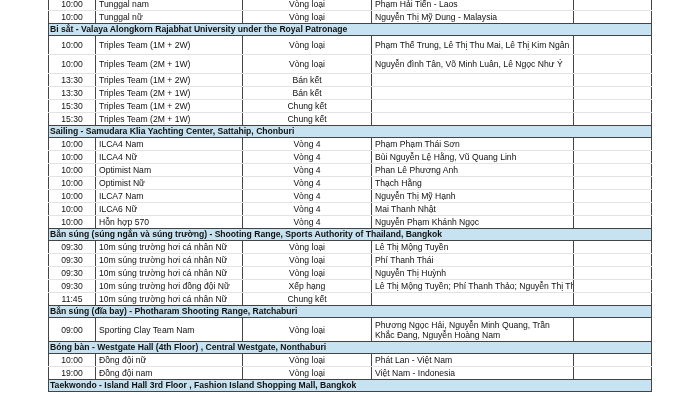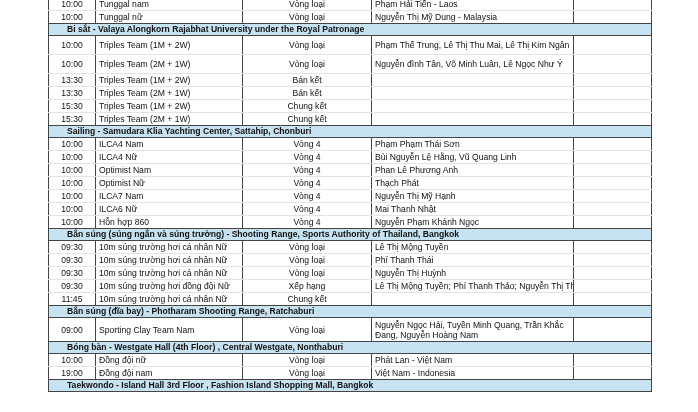"Bi sắt - Valaya Alongkorn" tr.section td { padding-left: 18px -> 1px }
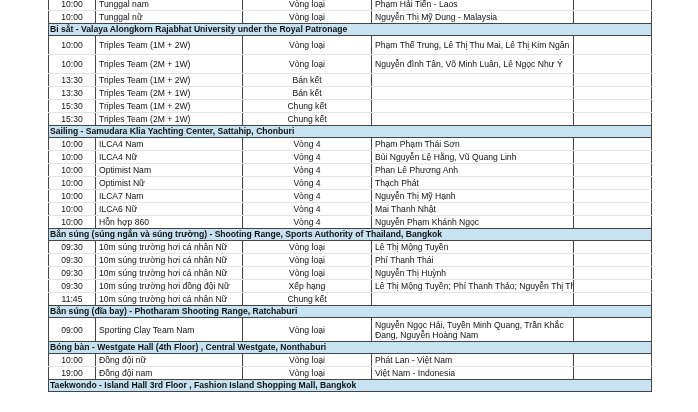"Thạch Phát" td { text: Phát -> Hằng }
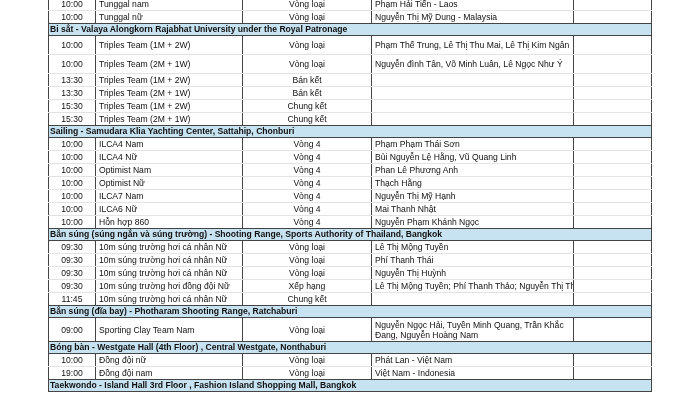"Hỗn hợp 860" td { text: 860 -> 570 }
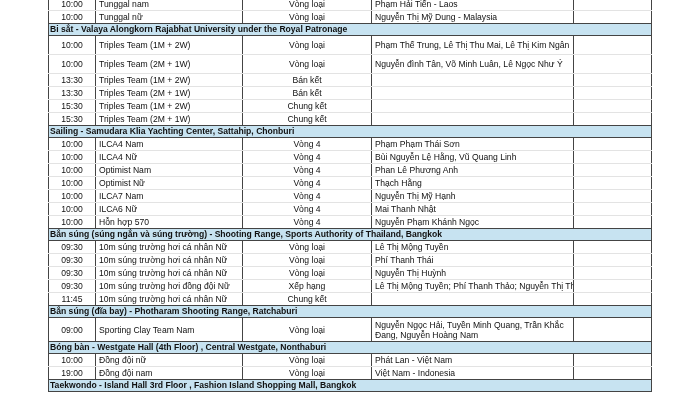"Nguyễn Ngọc Hải, Tuyền Minh" td { text: Nguyễn Ngọc Hải, Tuyền -> Phương Ngọc Hải, Nguyễn }
